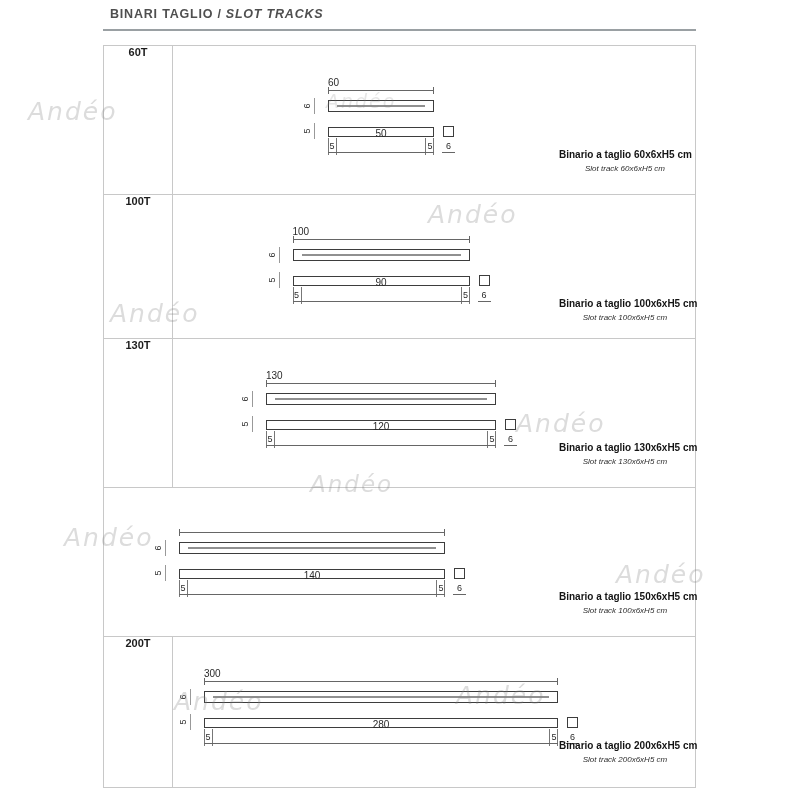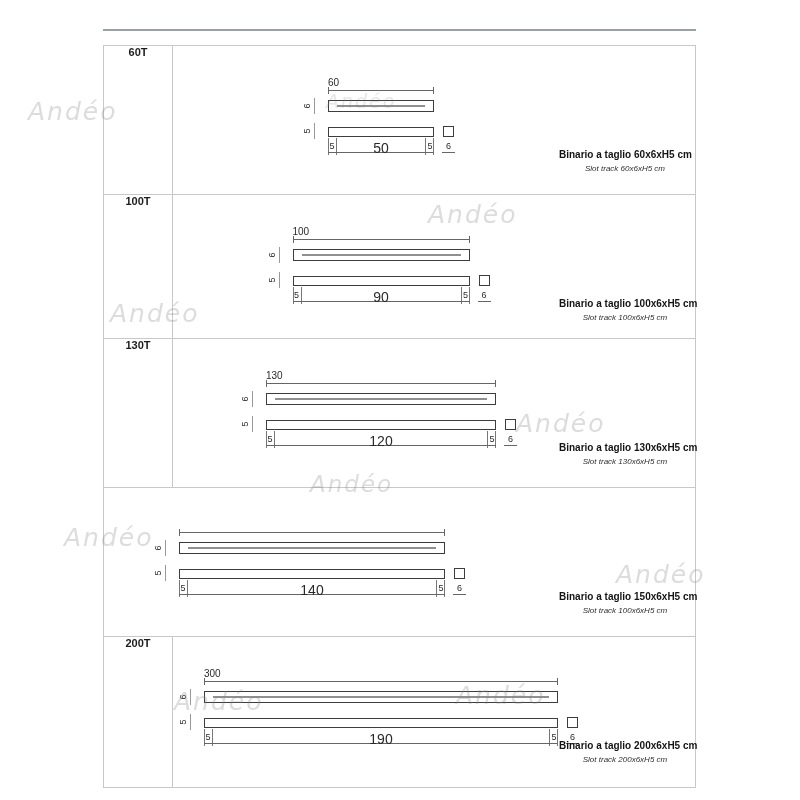"BINARI TAGLIO / SLOT TRACKS" div.title { html: none -> <div> <span>BINARI TAGLIO /</span><span>SLOT TRACKS</span> </div> }
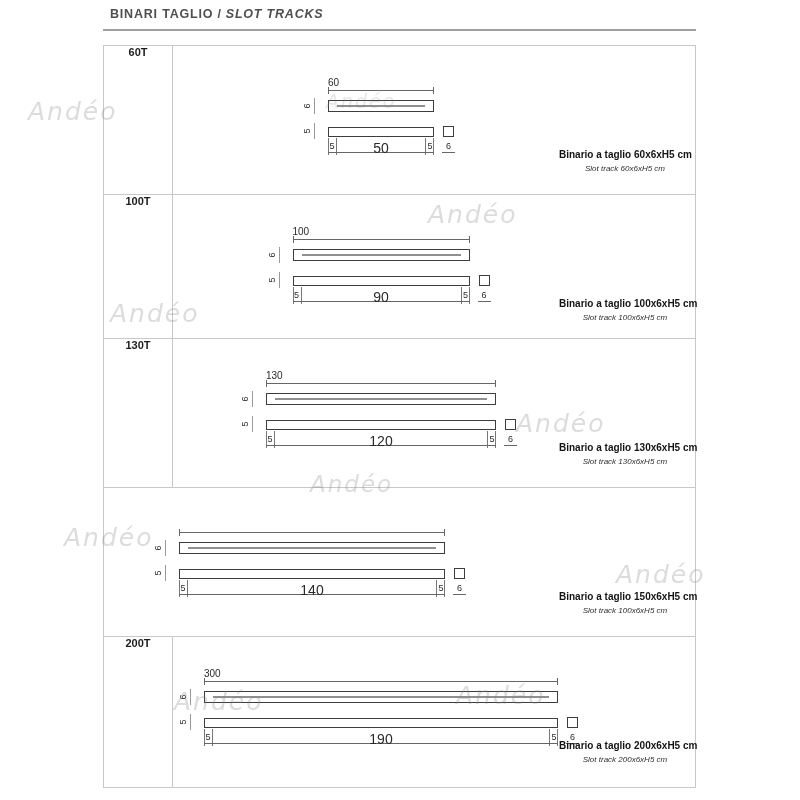"50" .lbl-inner { font-size: 14px -> 10px; top: 62px -> 50px }
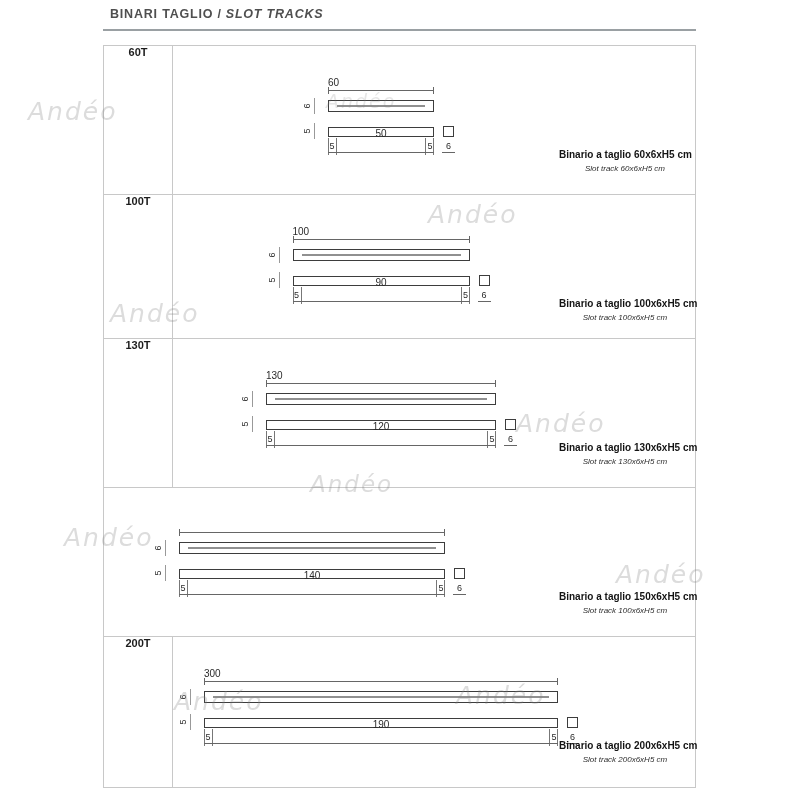"190" span.lbl-inner { text: 190 -> 280 }
